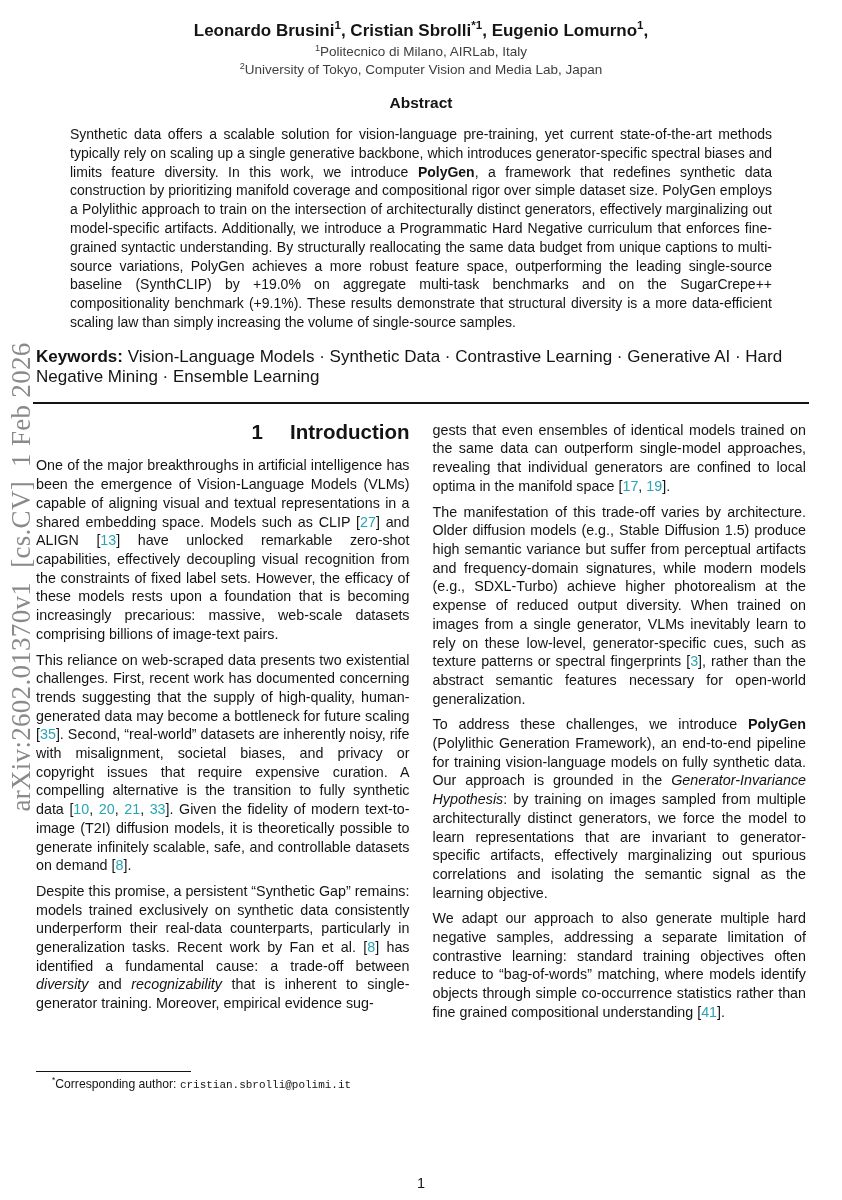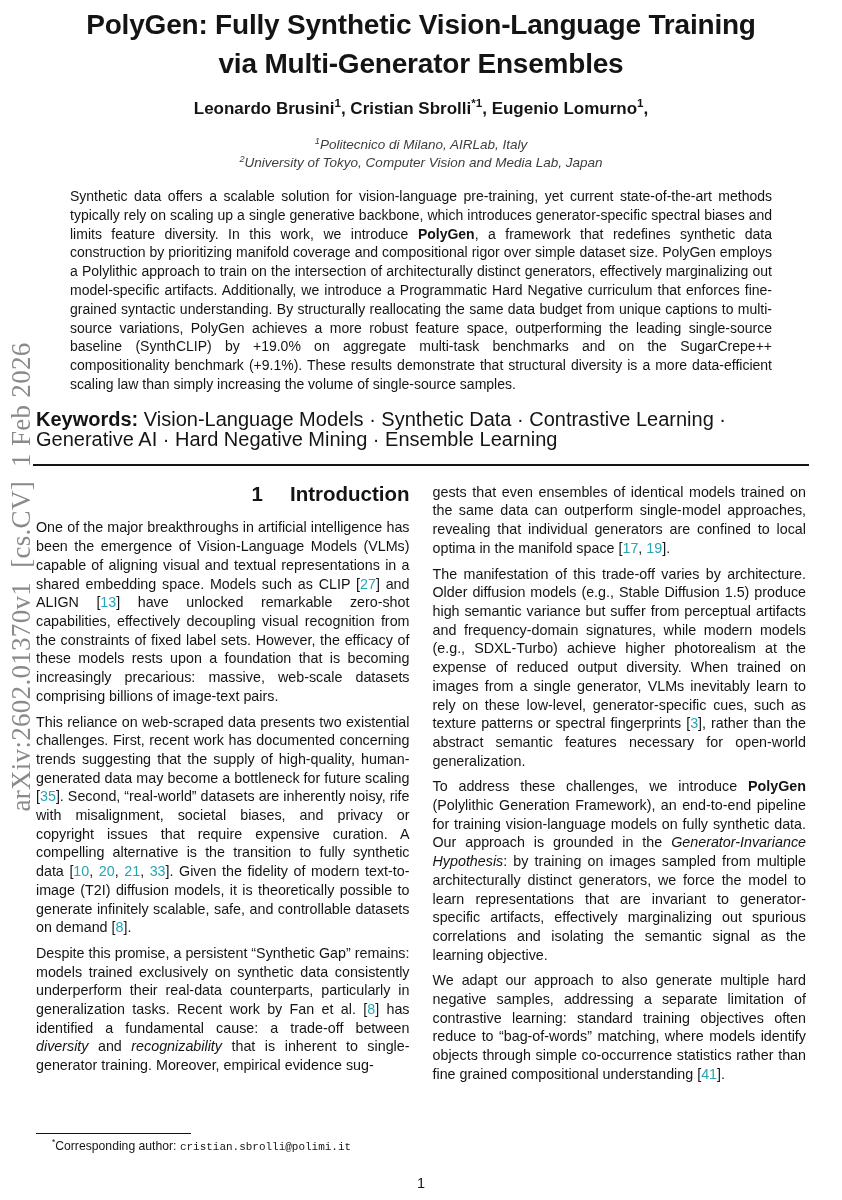"PolyGen: Fully Synthetic Vision-Language" h1.title { html: <h1> <span>PolyGen: Fully Synthetic Vision-Language Training</span> <span>via Multi-Generator Ensembles</span> </h1> -> none }
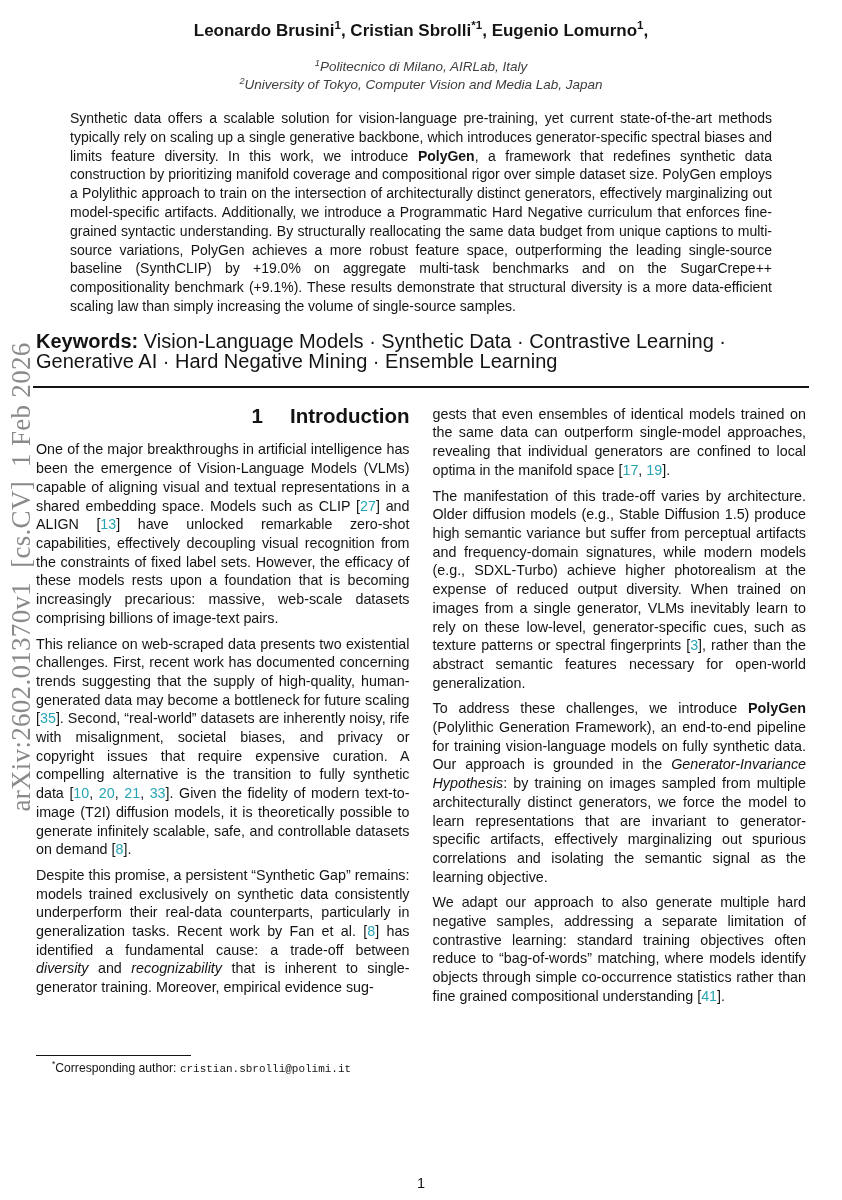"1Politecnico di Milano, AIRLab, Italy" .affils { font-style: italic -> none; margin-top: 15px -> none }
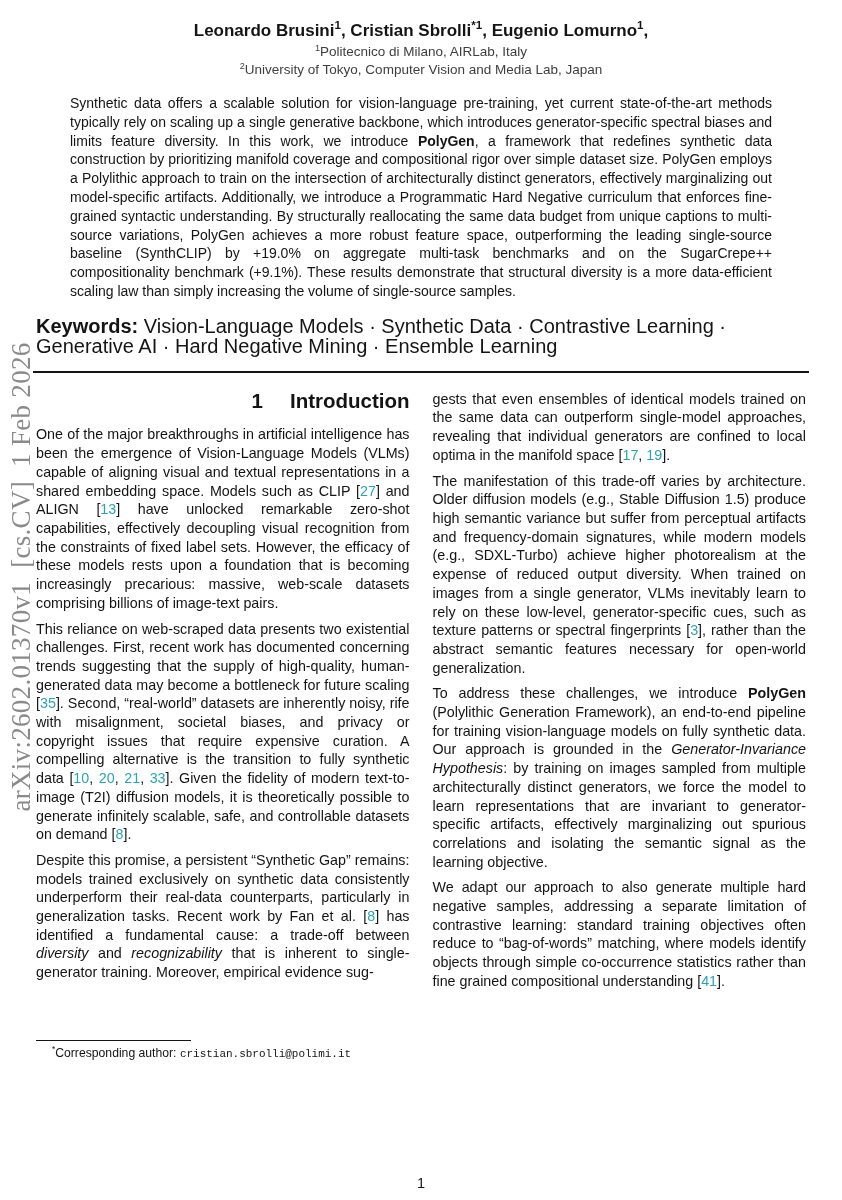"Abstract" h2 { html: none -> <h2>Abstract</h2> }
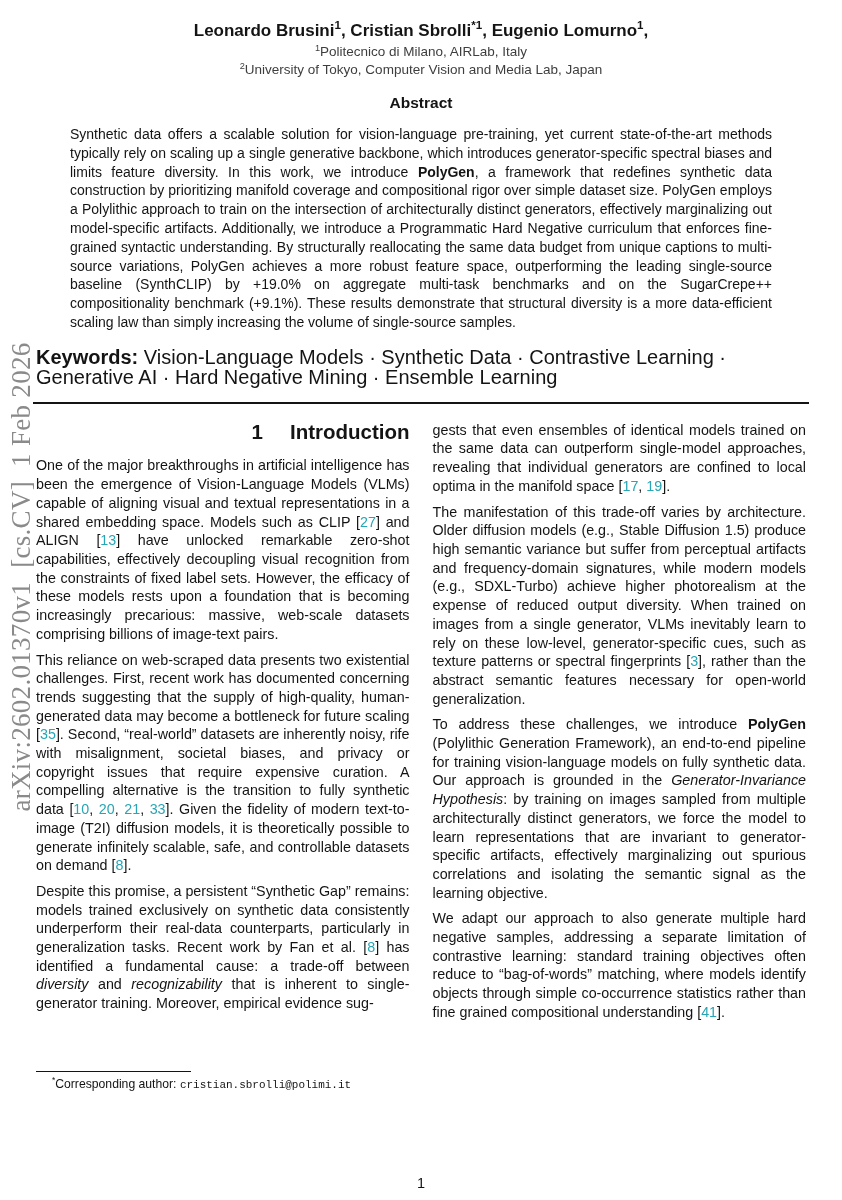"Keywords: Vision-Language Models ·" .keywords { font-size: 20px -> 17px }
